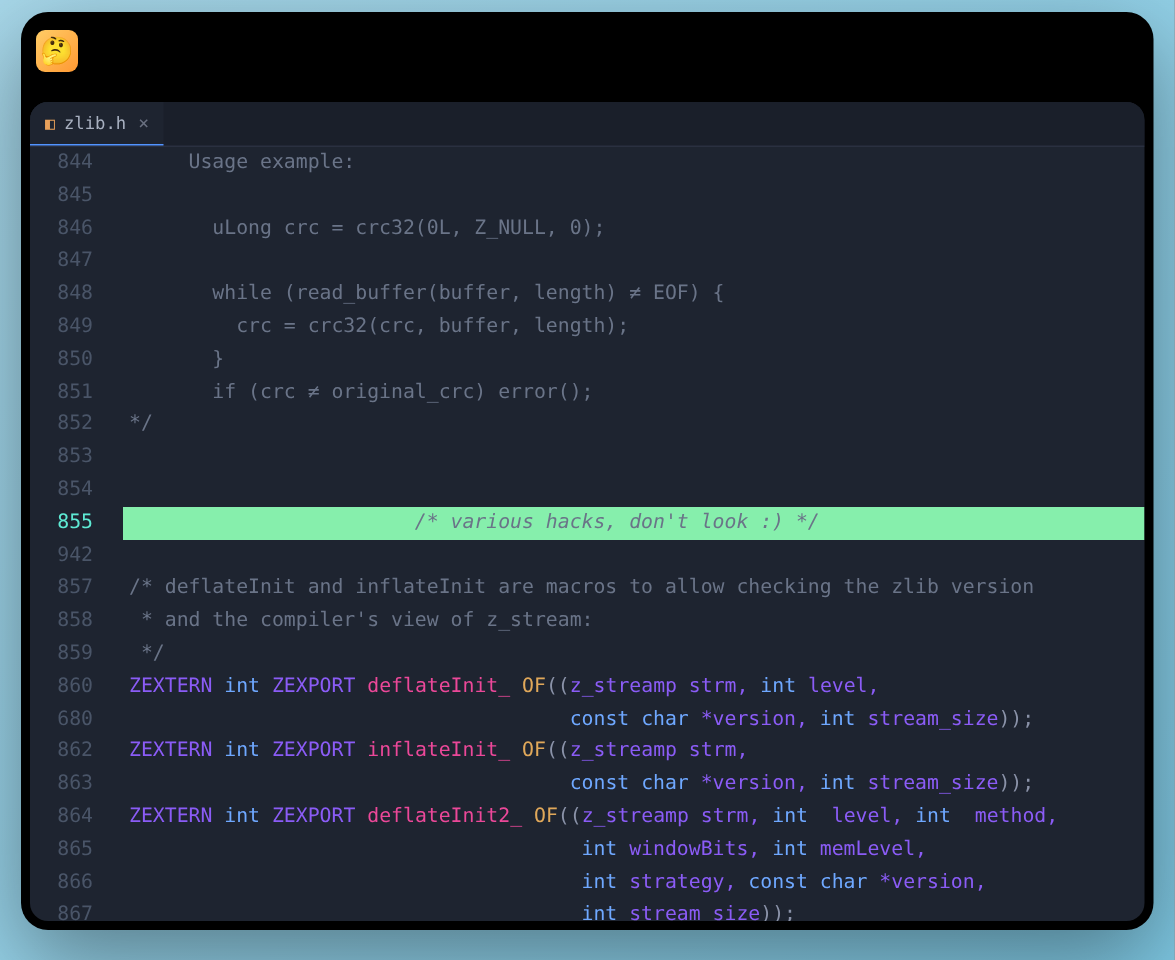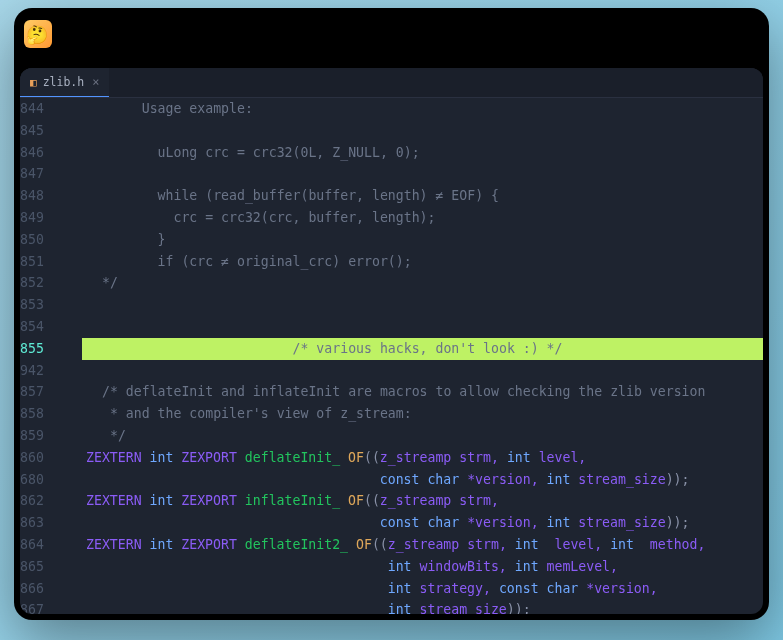"844" .gutter { text-align: left -> right }
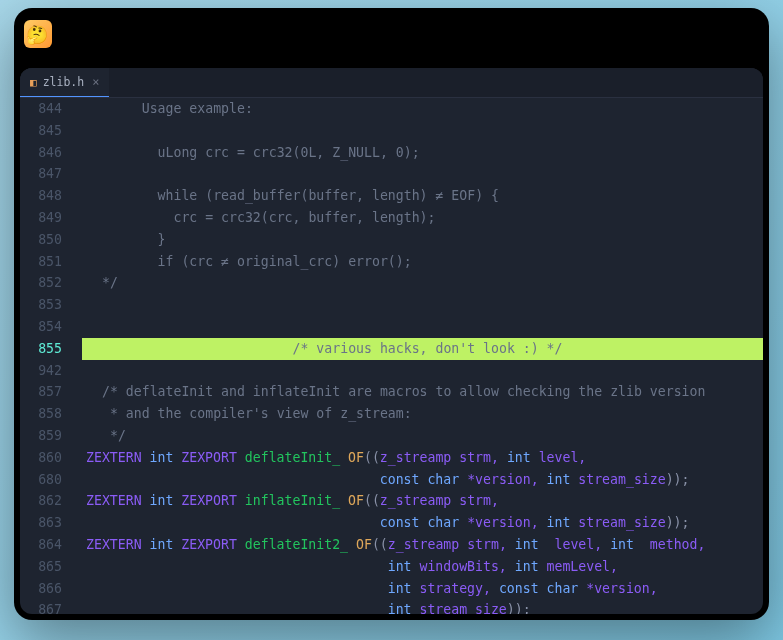"Usage example:" .tok-comment { margin-left: 16px -> none }
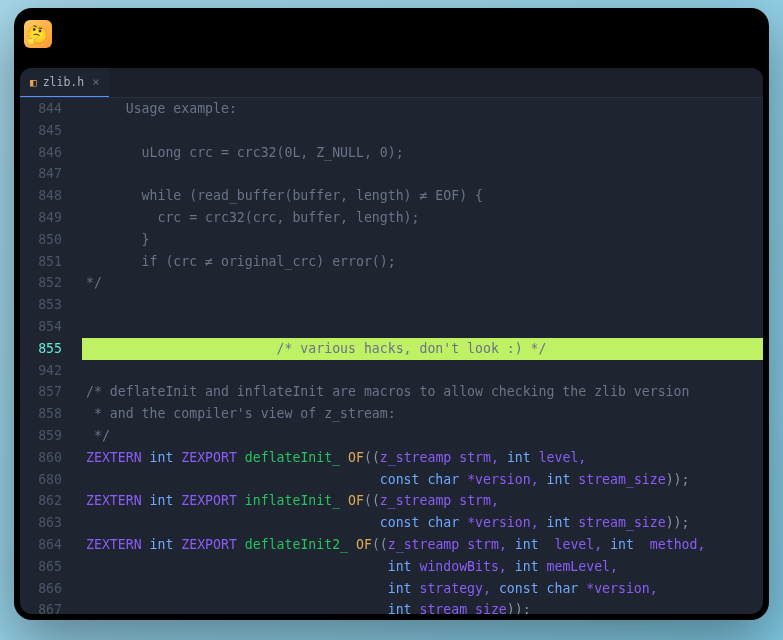"/* various hacks, don't look" .code-line.highlight { background: #bef264 -> #86efac; font-style: none -> italic }
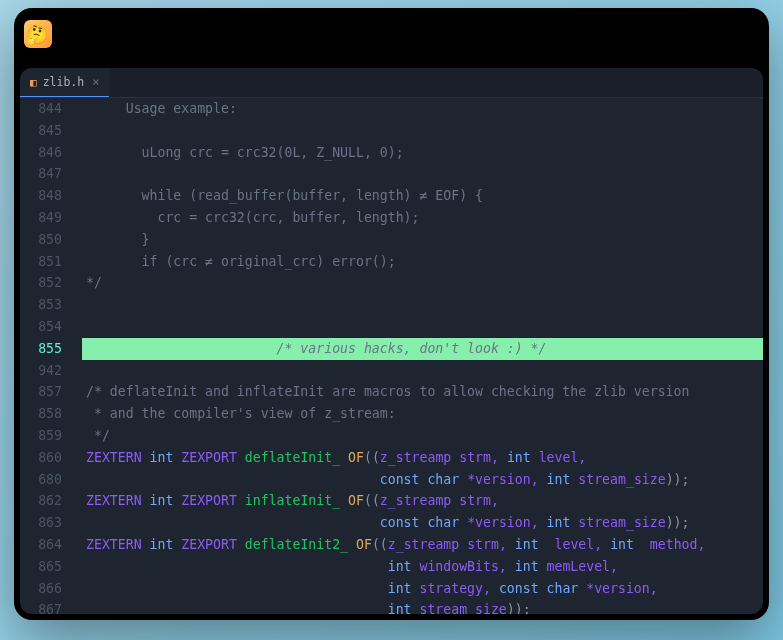"deflateInit_" .tok-fn2 { color: #22c55e -> #ec4899 }
